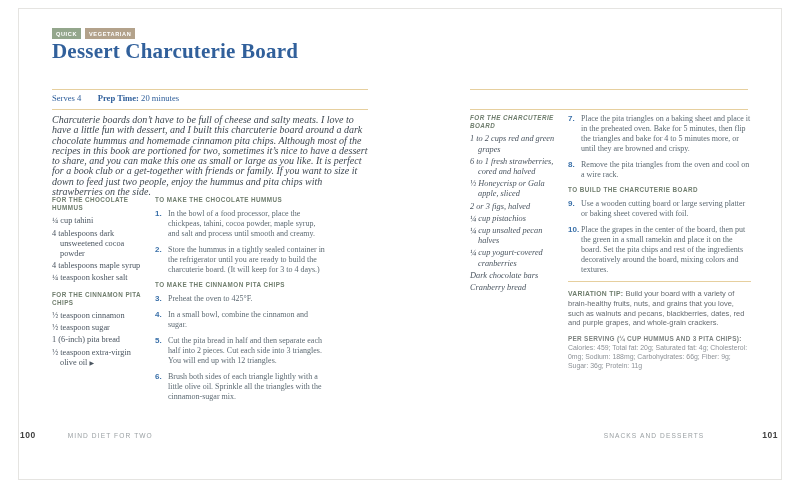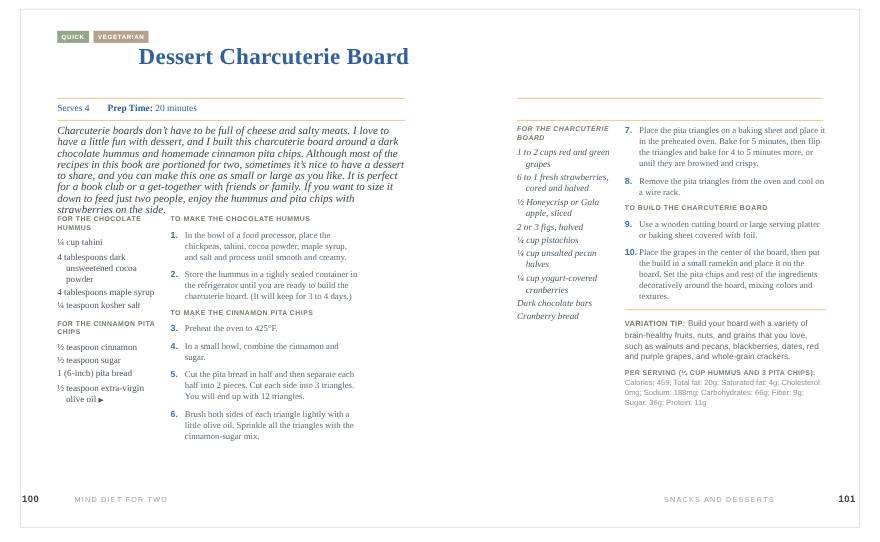"Dessert Charcuterie Board" .title { text-align: right -> none }
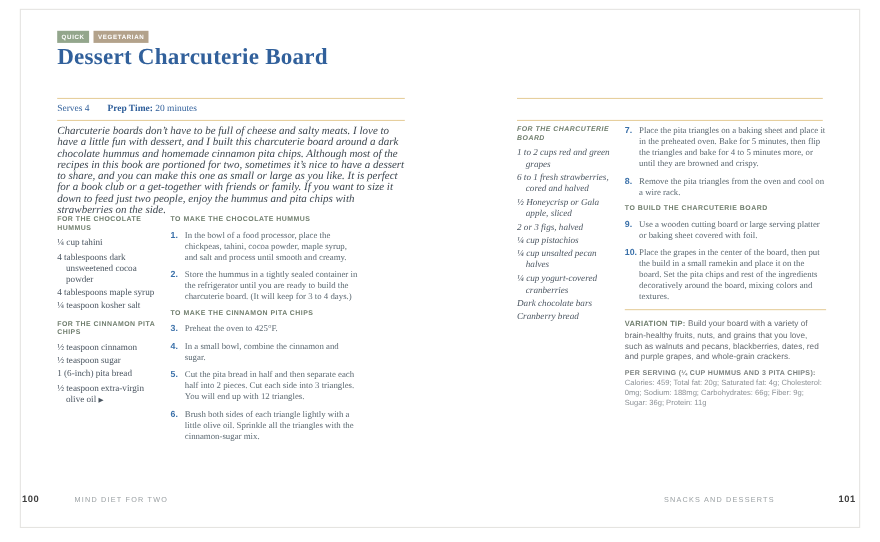"Place the grapes in the" span.stx { text: build -> green }
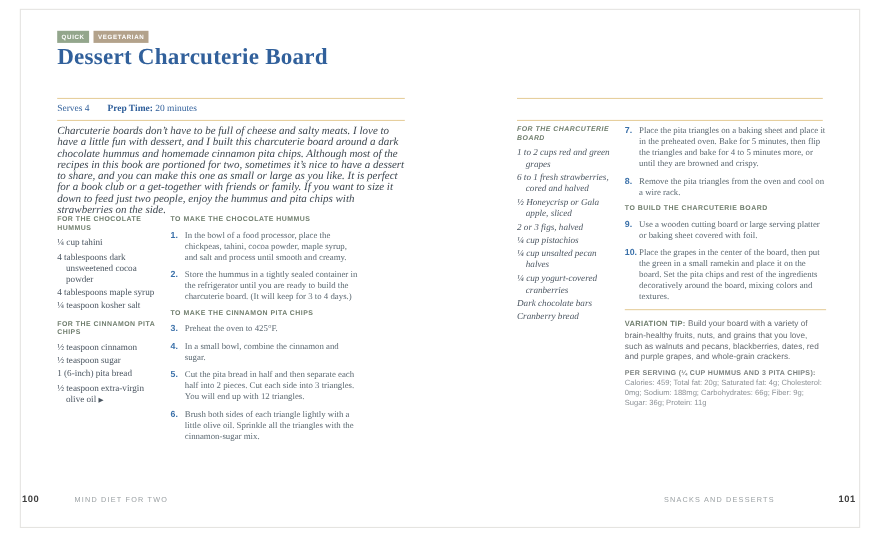"100" .footer { top: 448px -> 430px }
